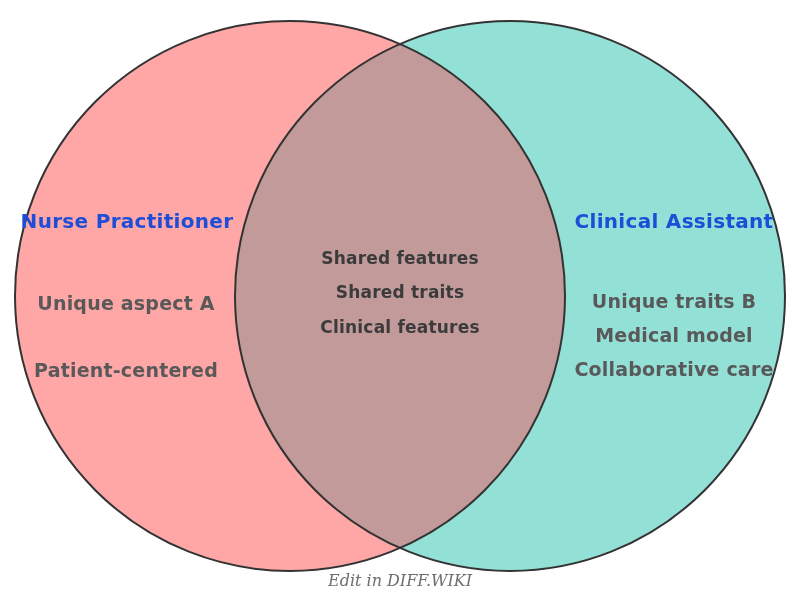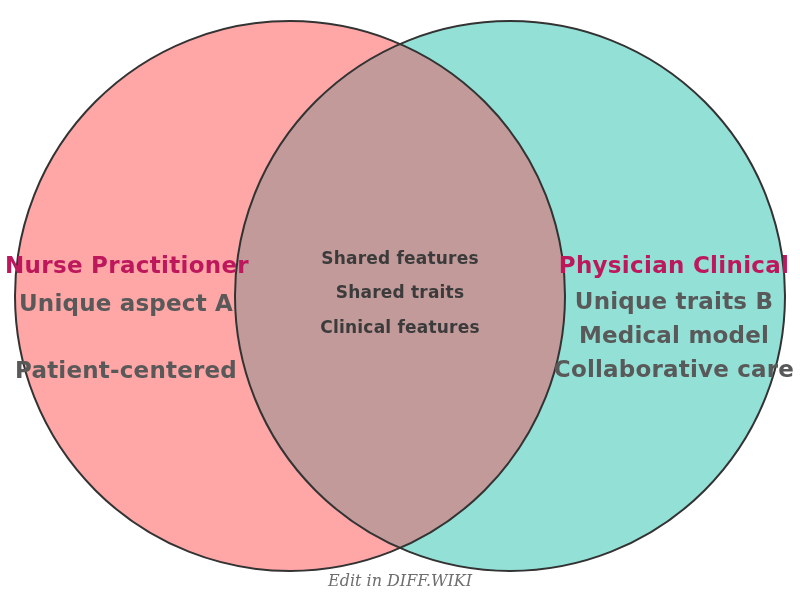"Nurse Practitioner" .circle-title { color: #be185d -> #1d4ed8; font-size: 23px -> 20px; margin-top: 44px -> none }
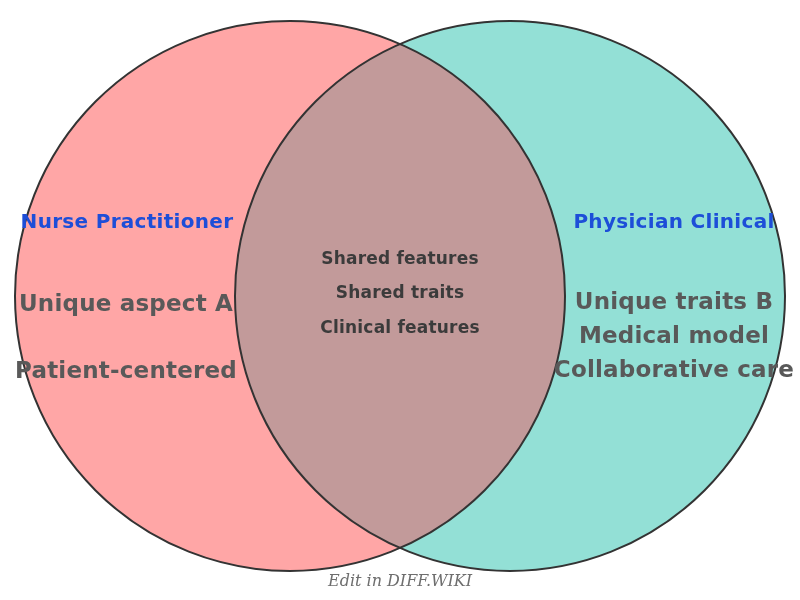"Physician Clinical" div.label { text: Physician Clinical -> Clinical Assistant }
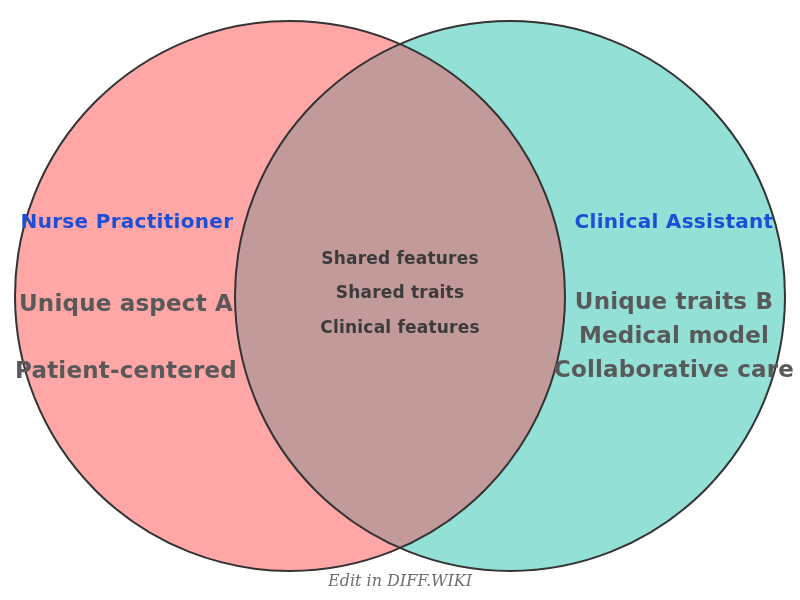"Unique aspect A" .side-item { font-size: 23px -> 19px }
